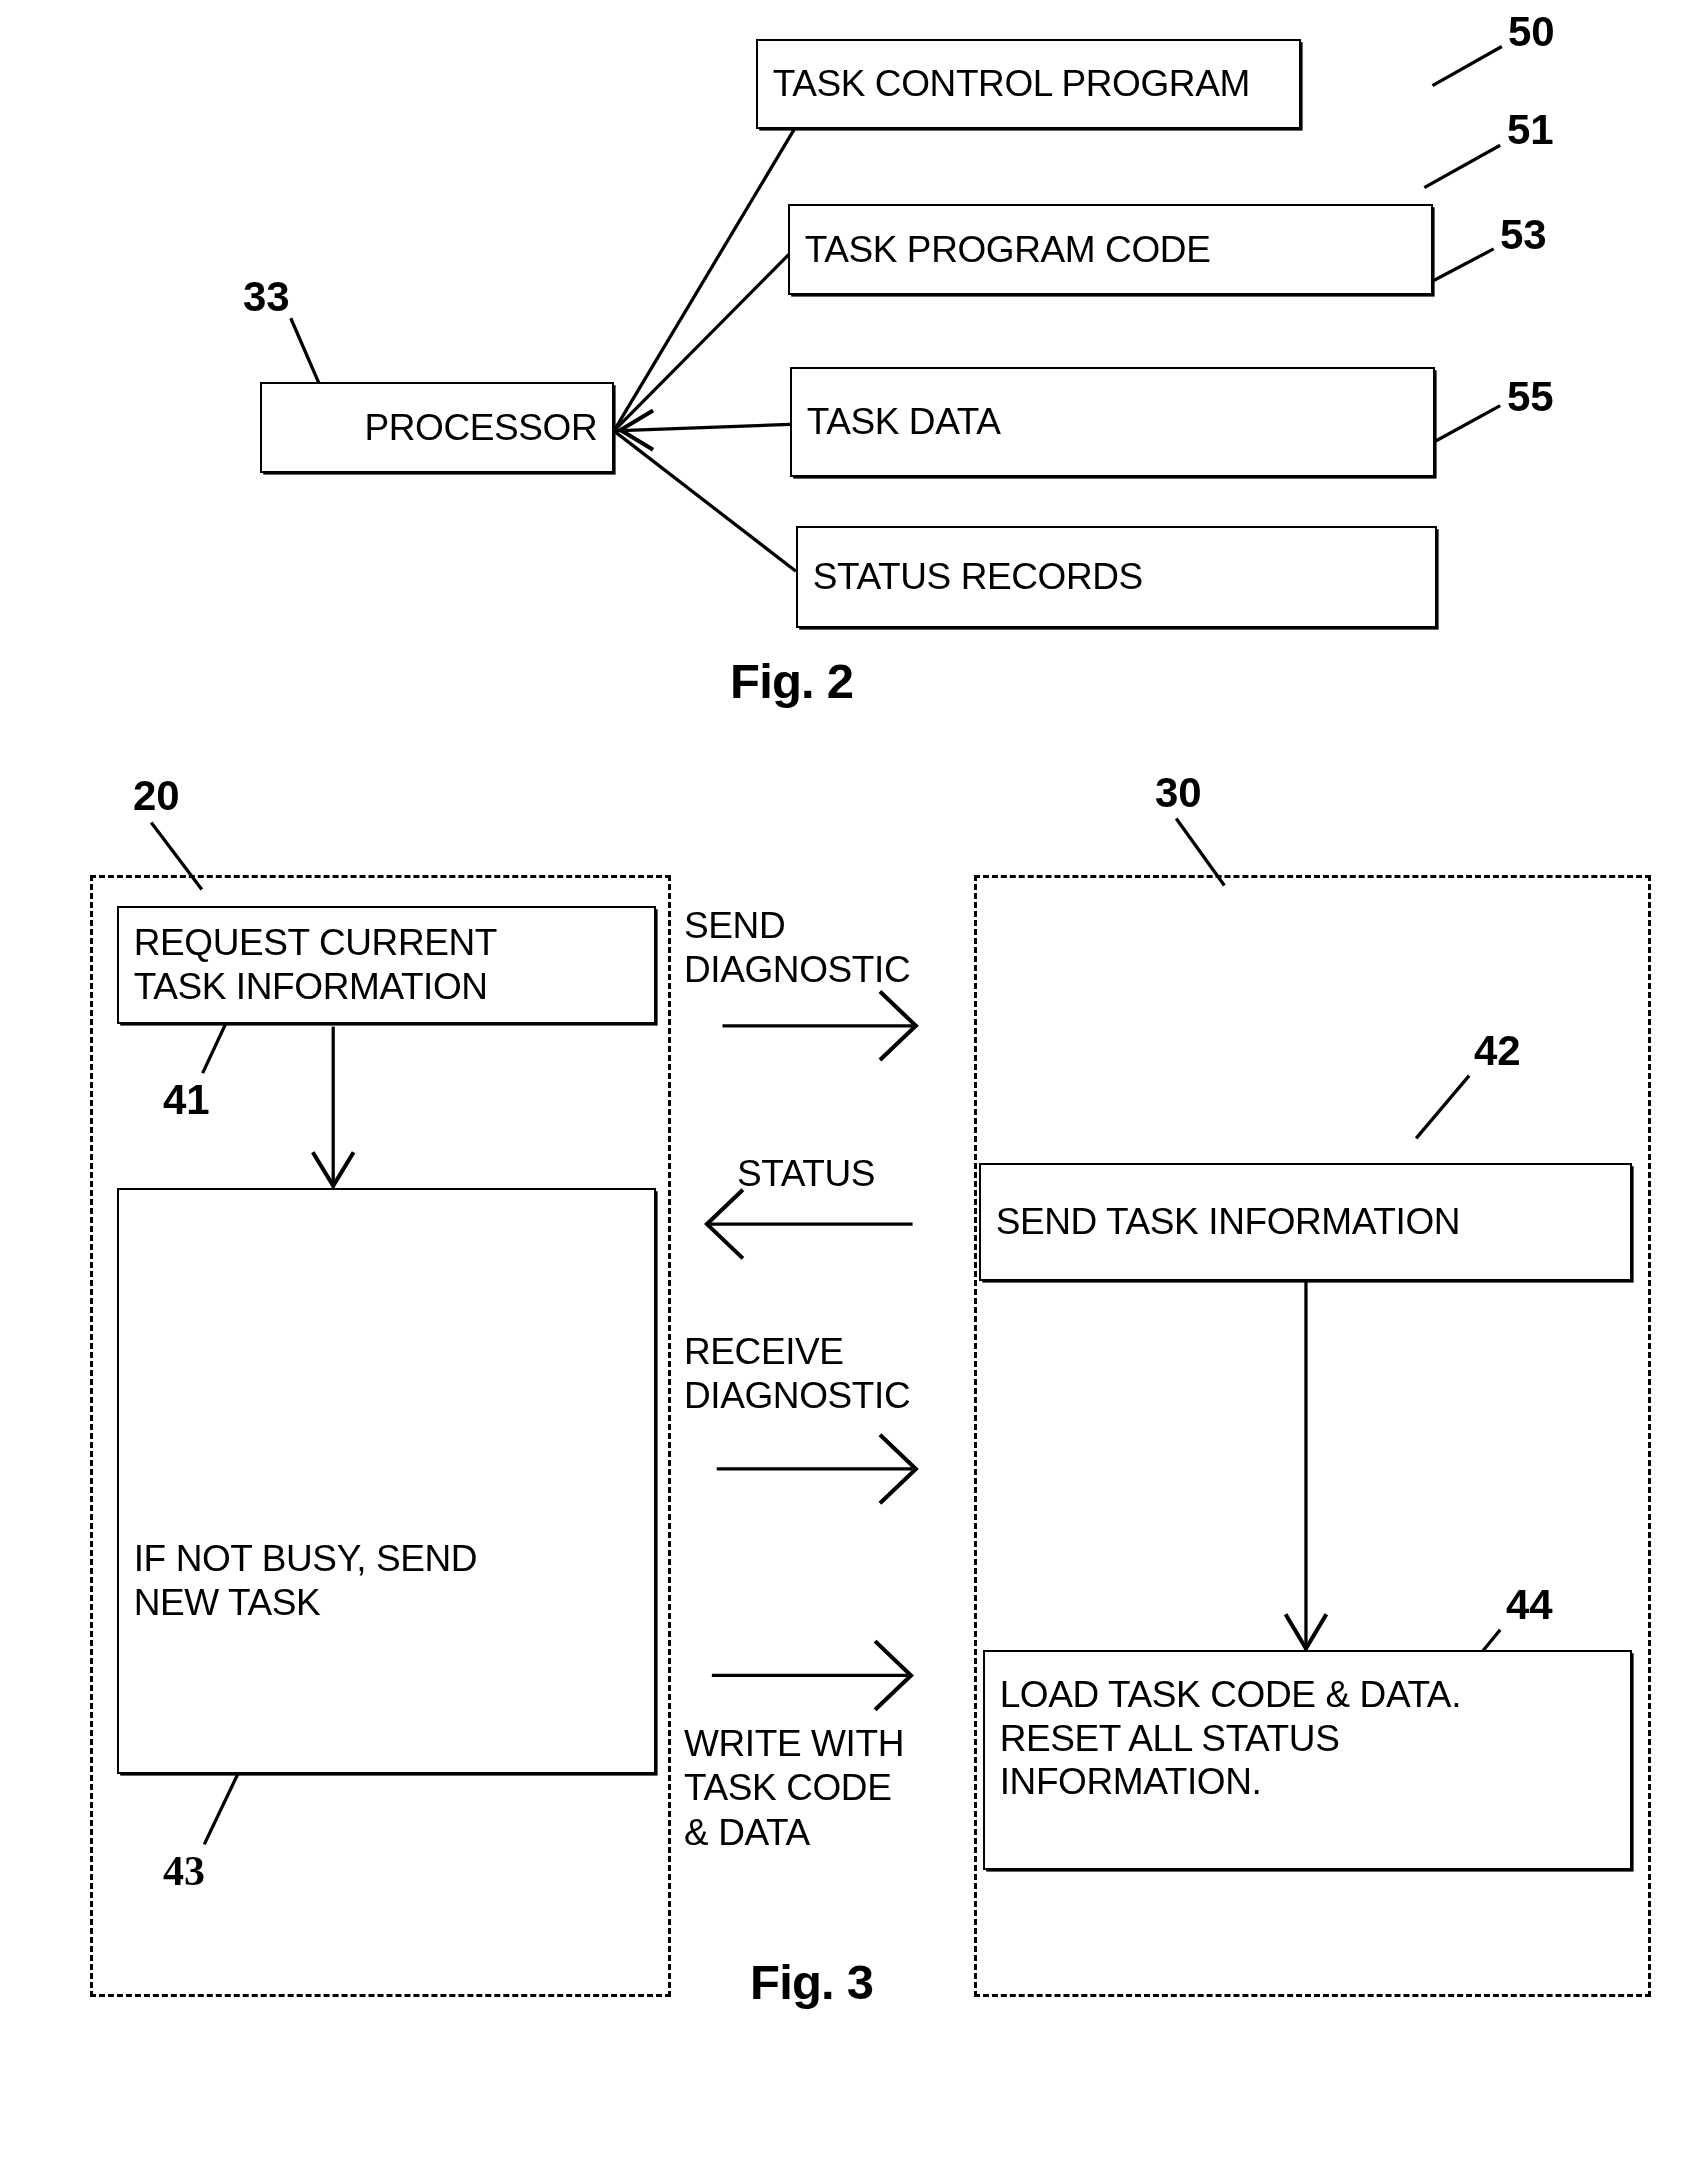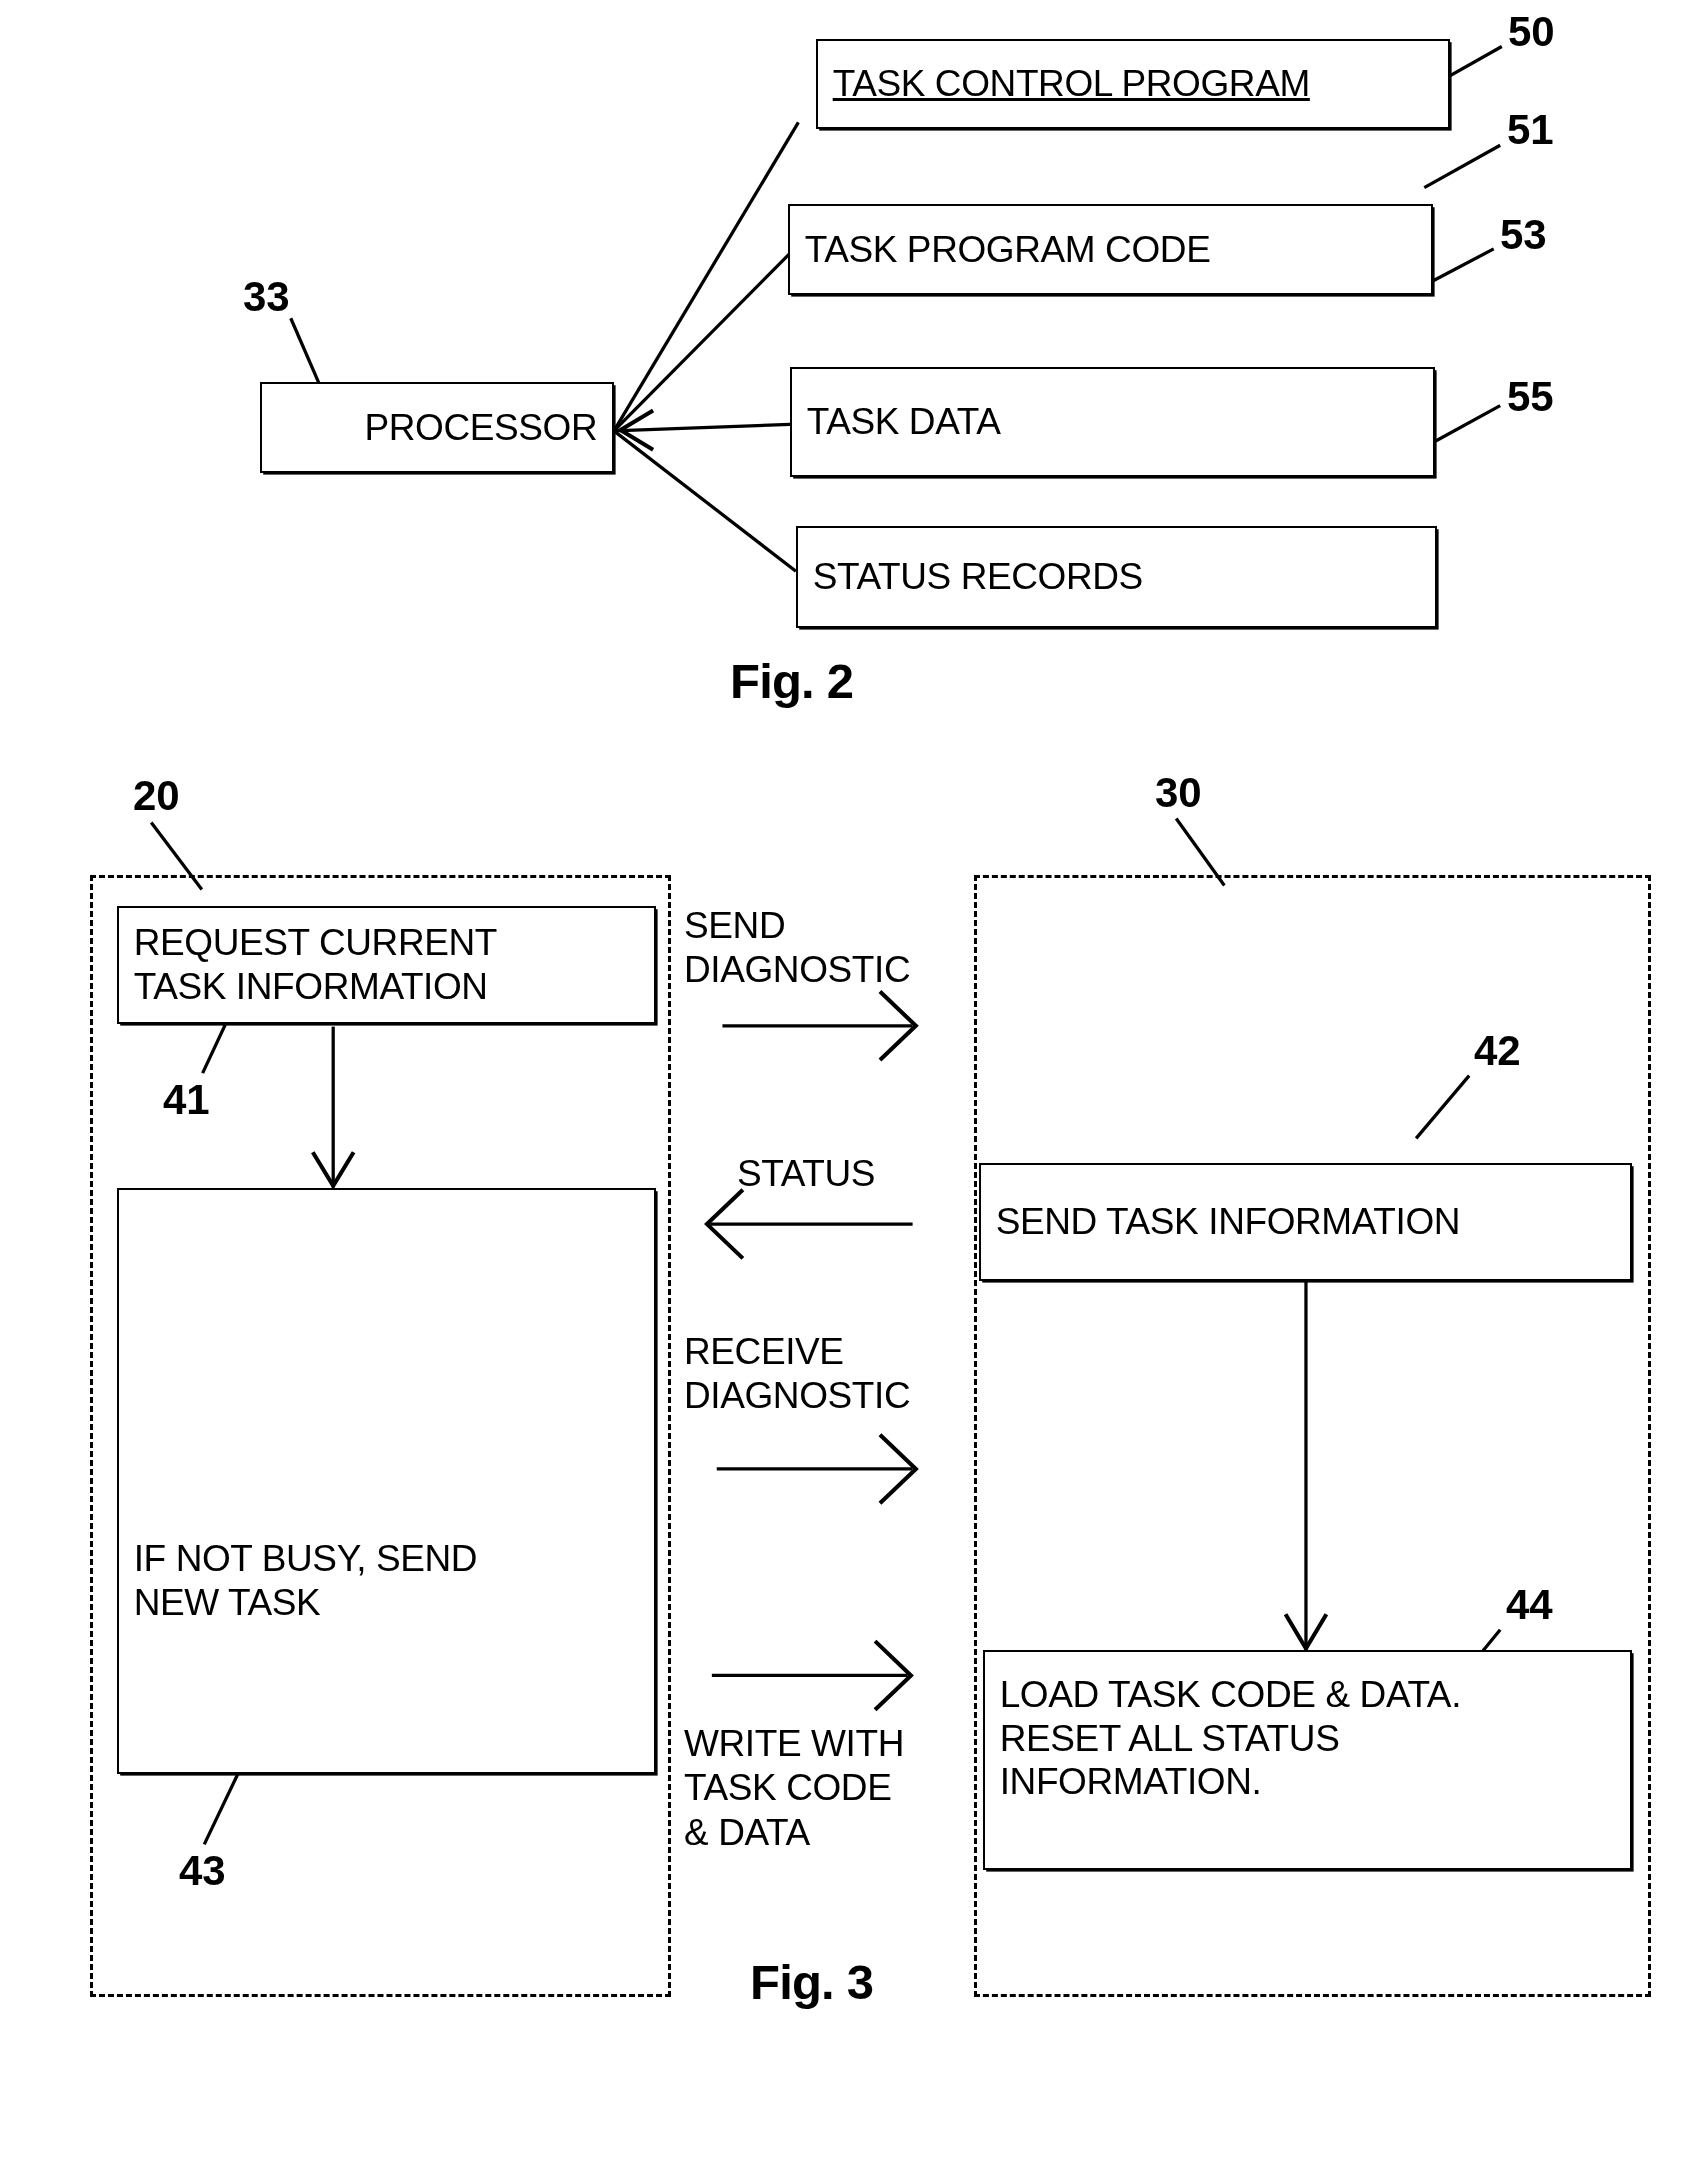"TASK CONTROL PROGRAM" div.node { left: 816px -> 756px; text-decoration: underline -> none; width: 634px -> 545px }
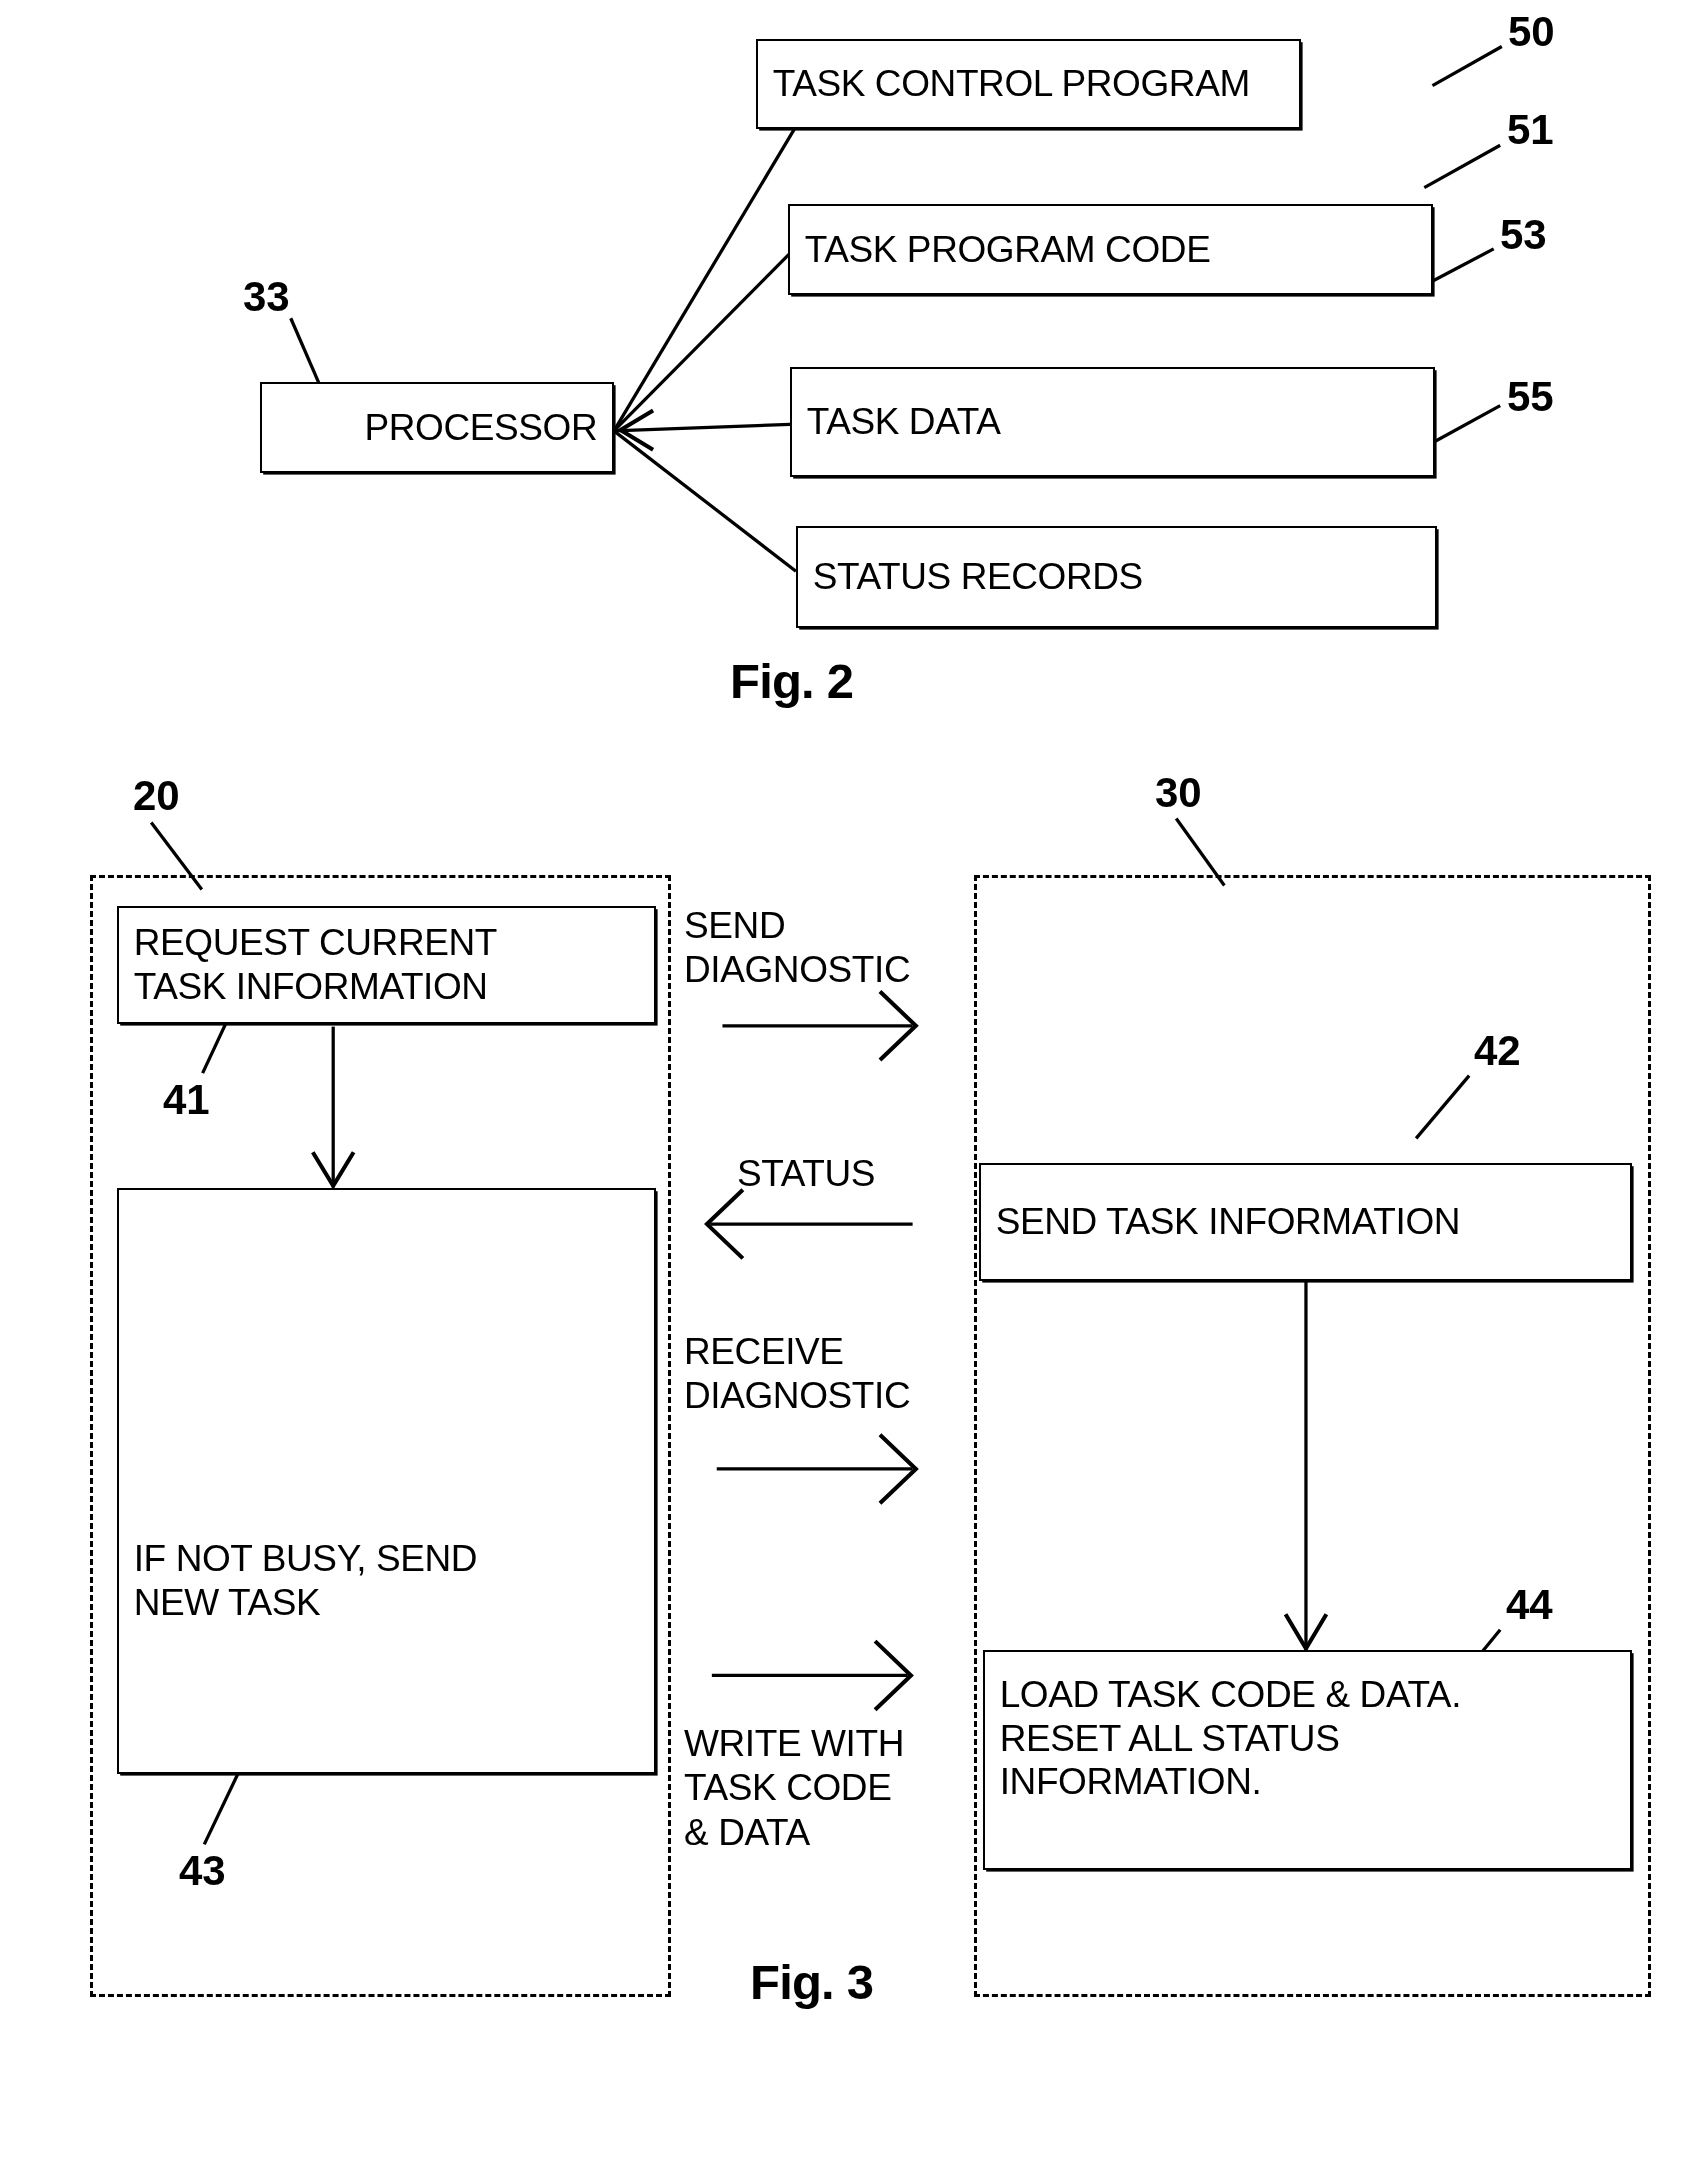"43" div.refnum { font-family: none -> Liberation Serif, serif; left: 179px -> 163px }
